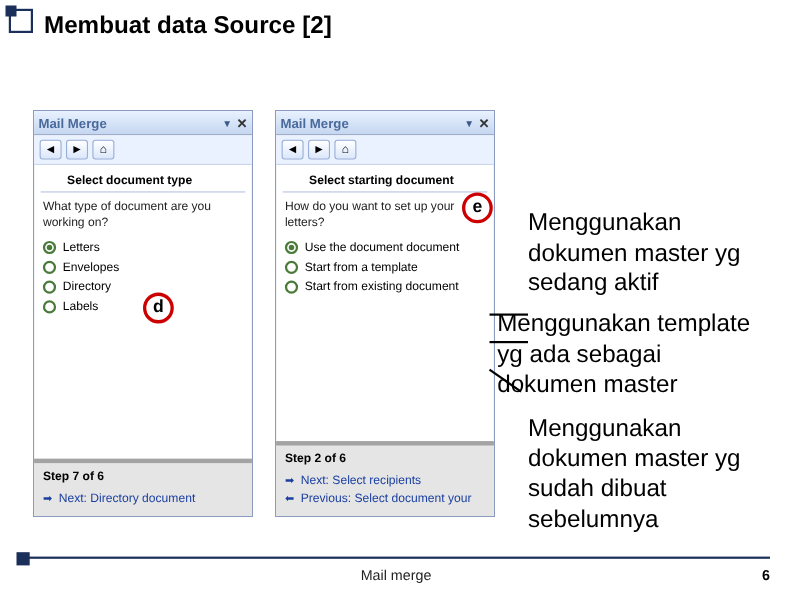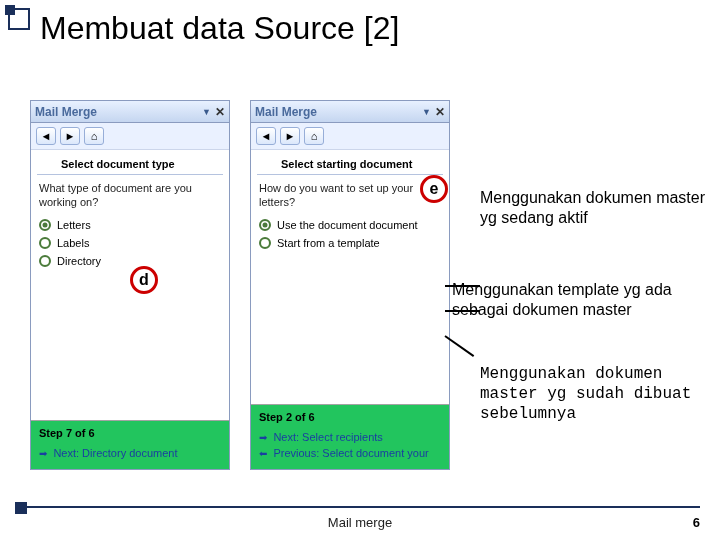"Membuat data Source [2]" h1 { font-size: 32px -> 22px; font-weight: normal -> bold }
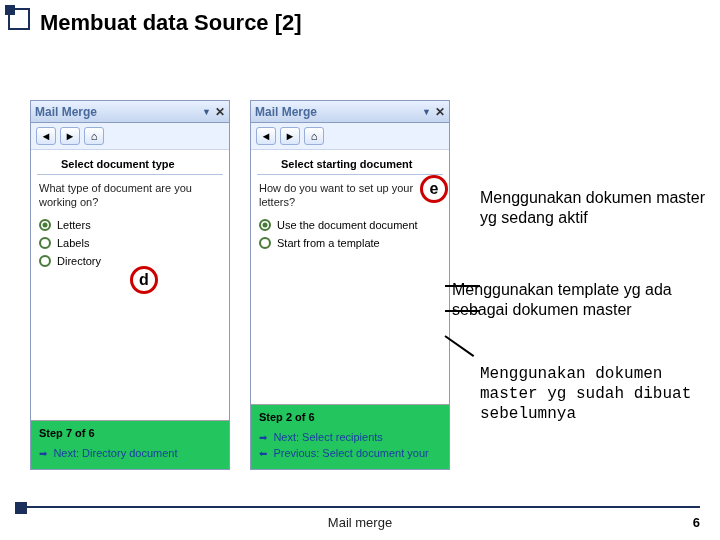"Menggunakan dokumen master yg sedang" .annot { font-size: 16px -> 22px }
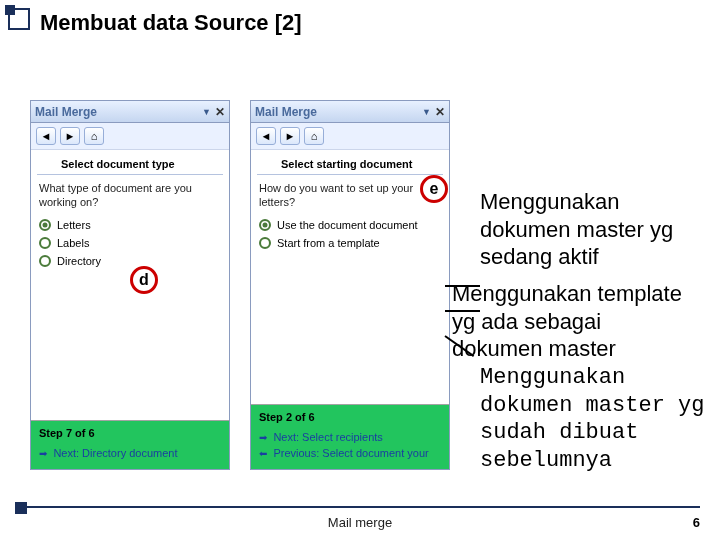"Envelopes" div.radio-item { html: none -> <div> <span></span> <span>Envelopes</span> </div> }
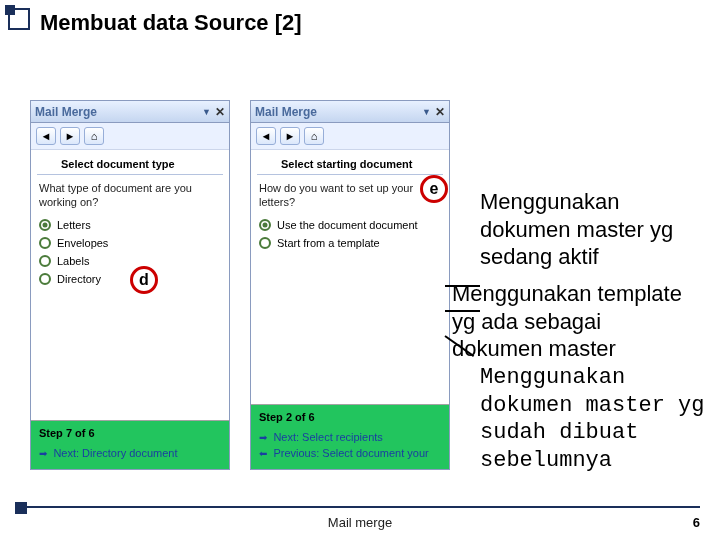"Start from existing document" div.radio-item { html: none -> <div> <span></span> <span>Start from existing document</span> </div> }
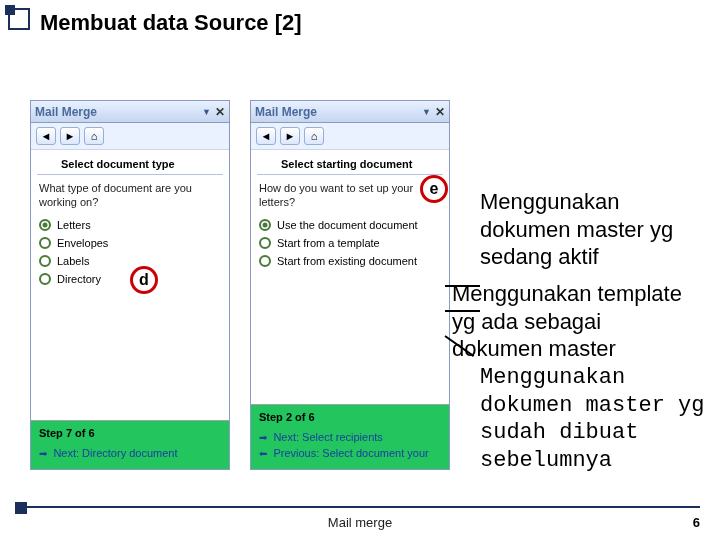"Labels" div.radio-item { order: before "Directory" -> after "Directory" }
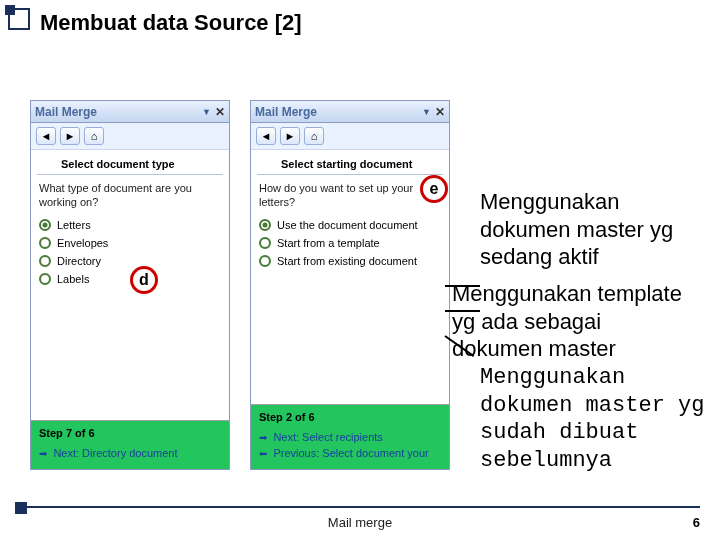"Menggunakan dokumen master yg sudah" .annot3 { font-family: Liberation Mono, monospace -> none; top: 364px -> 375px }
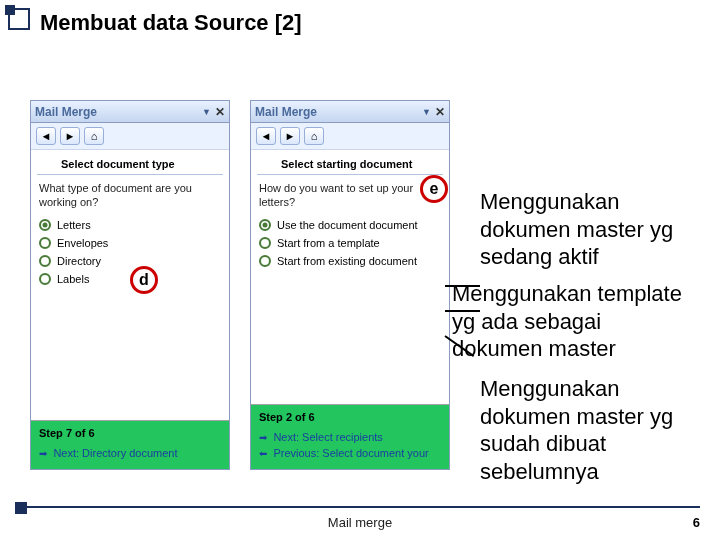"Step 2 of 6" .bottom { background: #22c55e -> #e5e5e5; border-top: 1px solid #a3a3a3 -> 4px solid #a3a3a3 }
